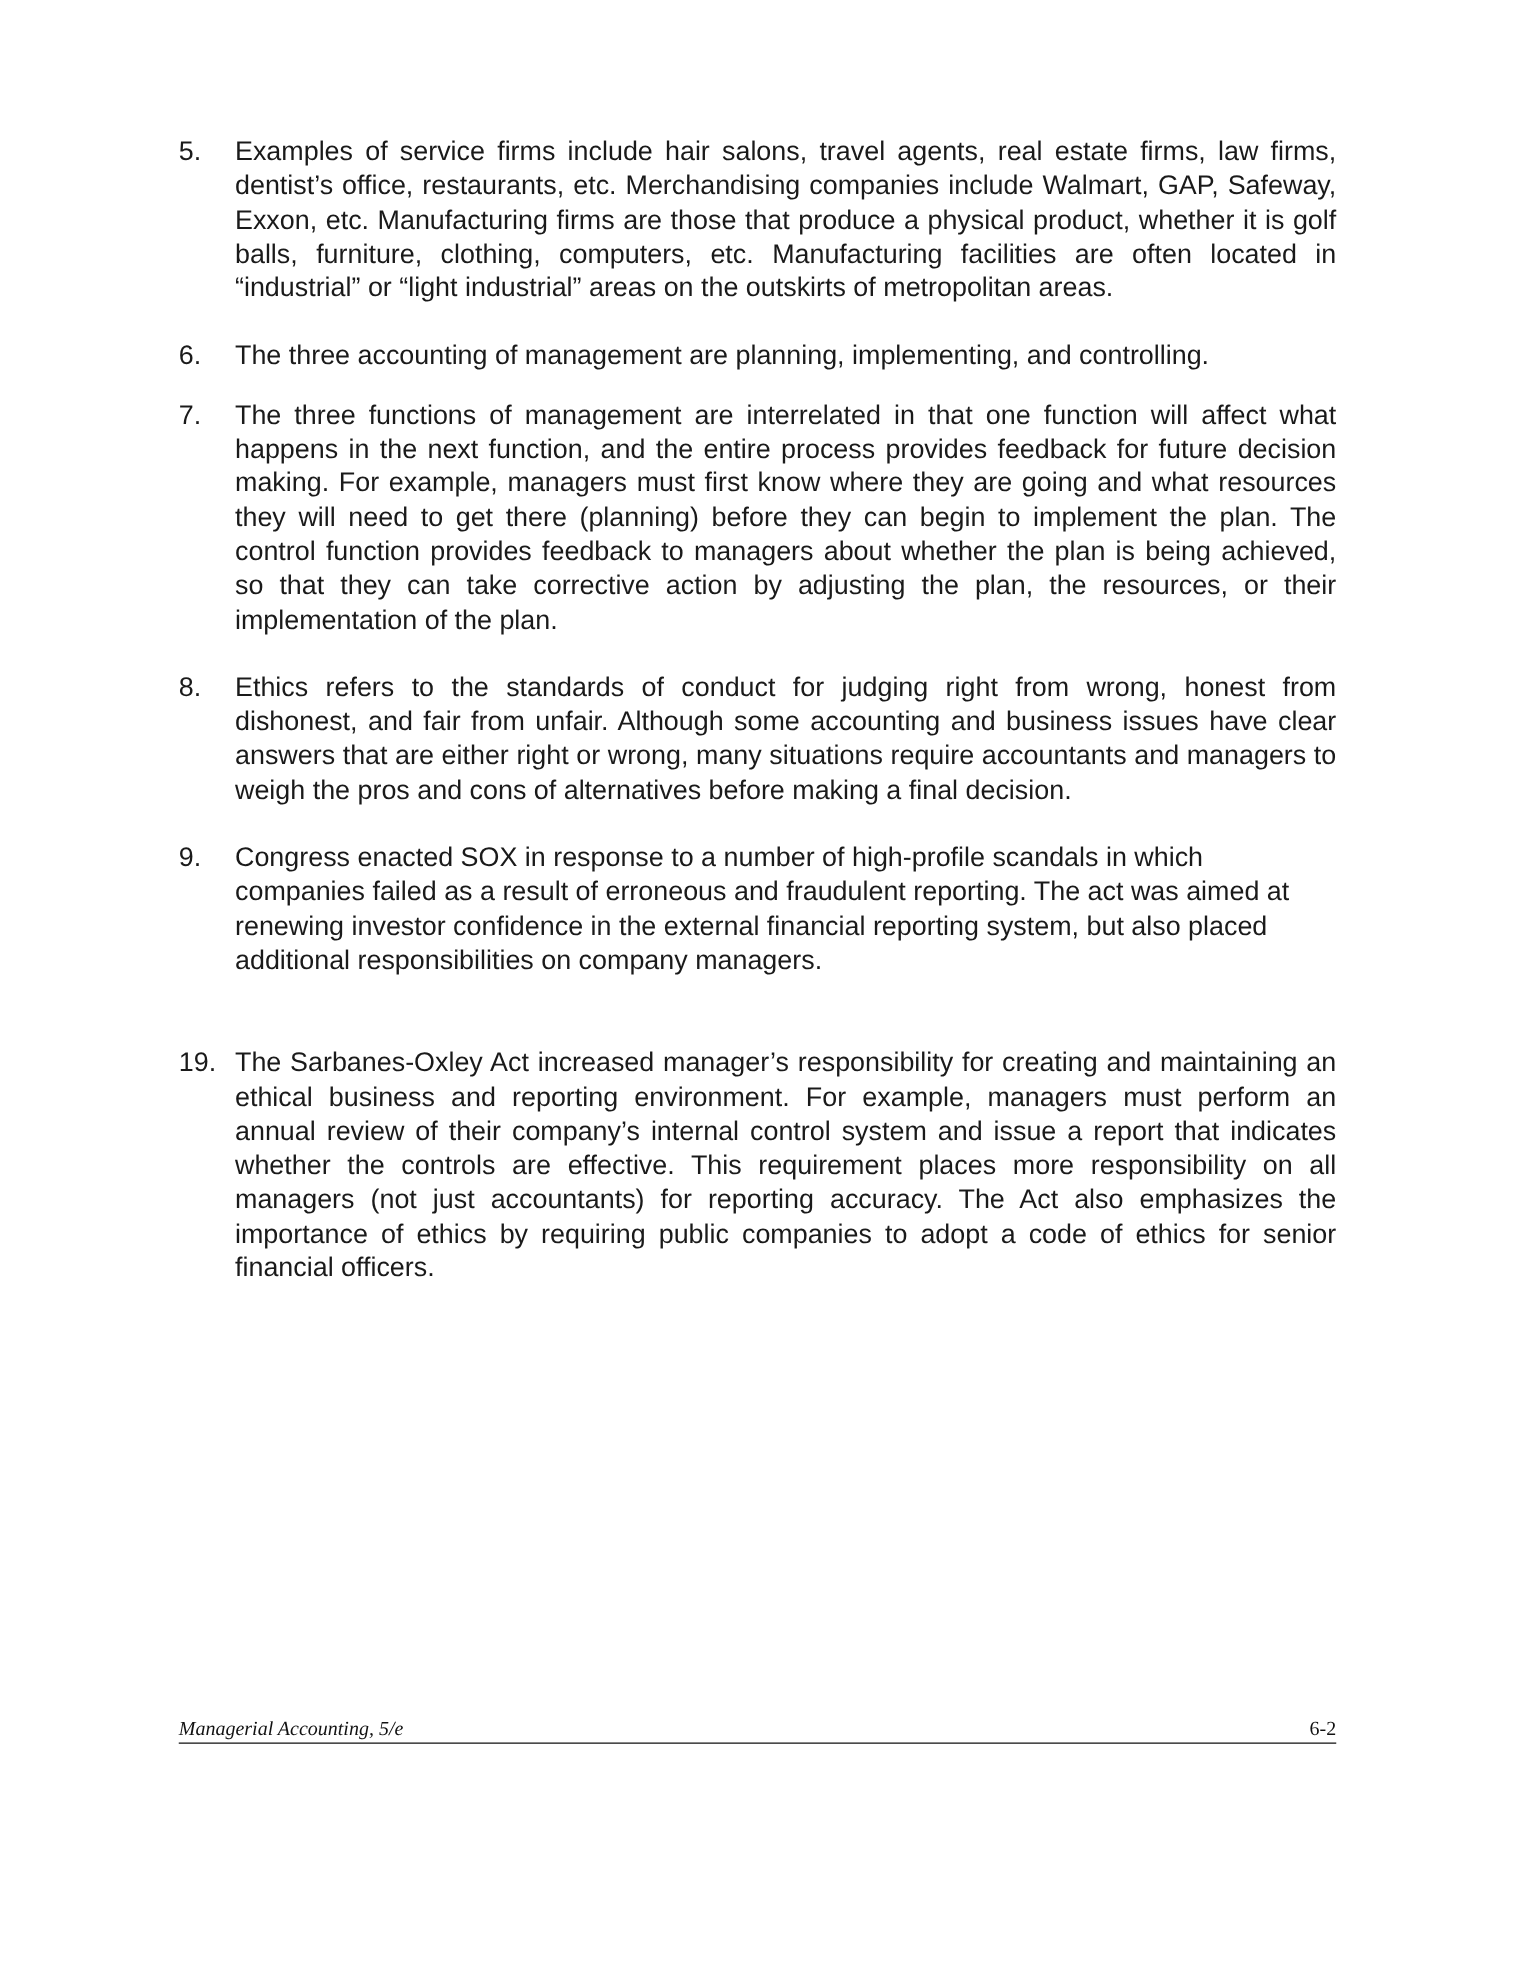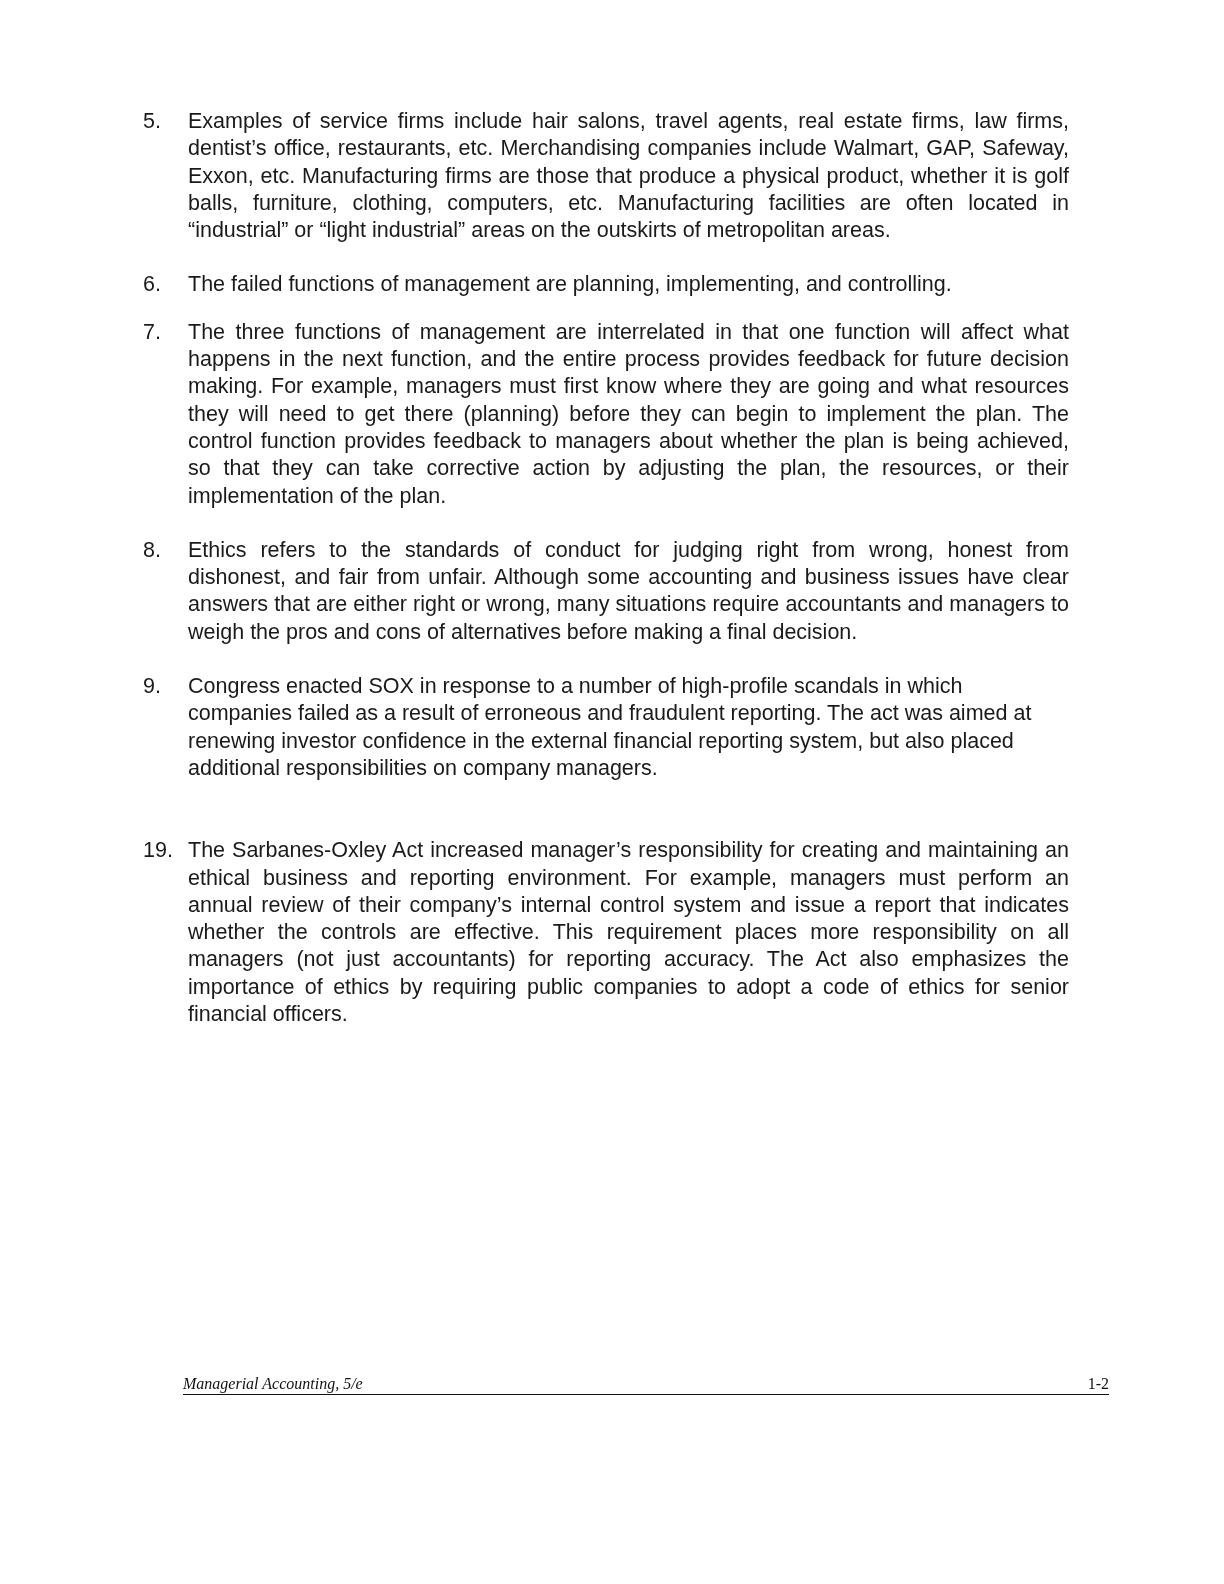"The failed functions of management" span.body { text: failed functions -> three accounting }
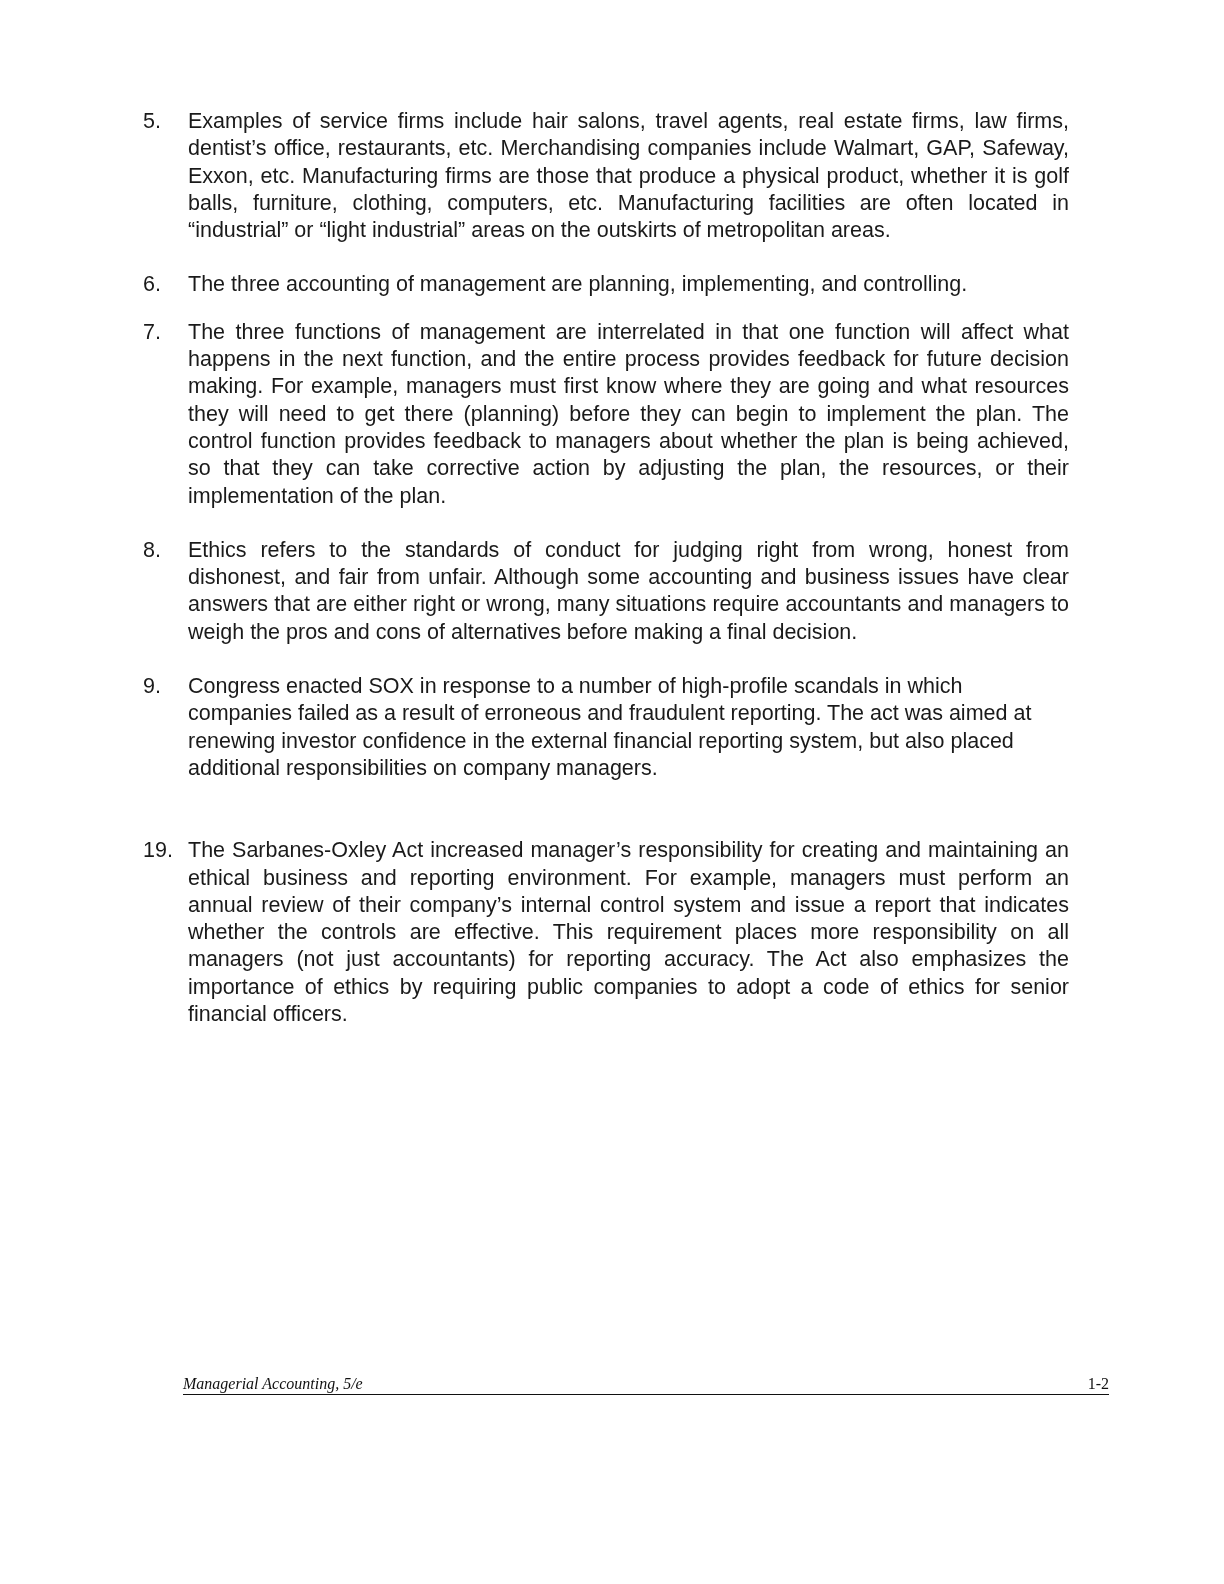"Managerial Accounting, 5/e" .footer { margin-left: 40px -> none }
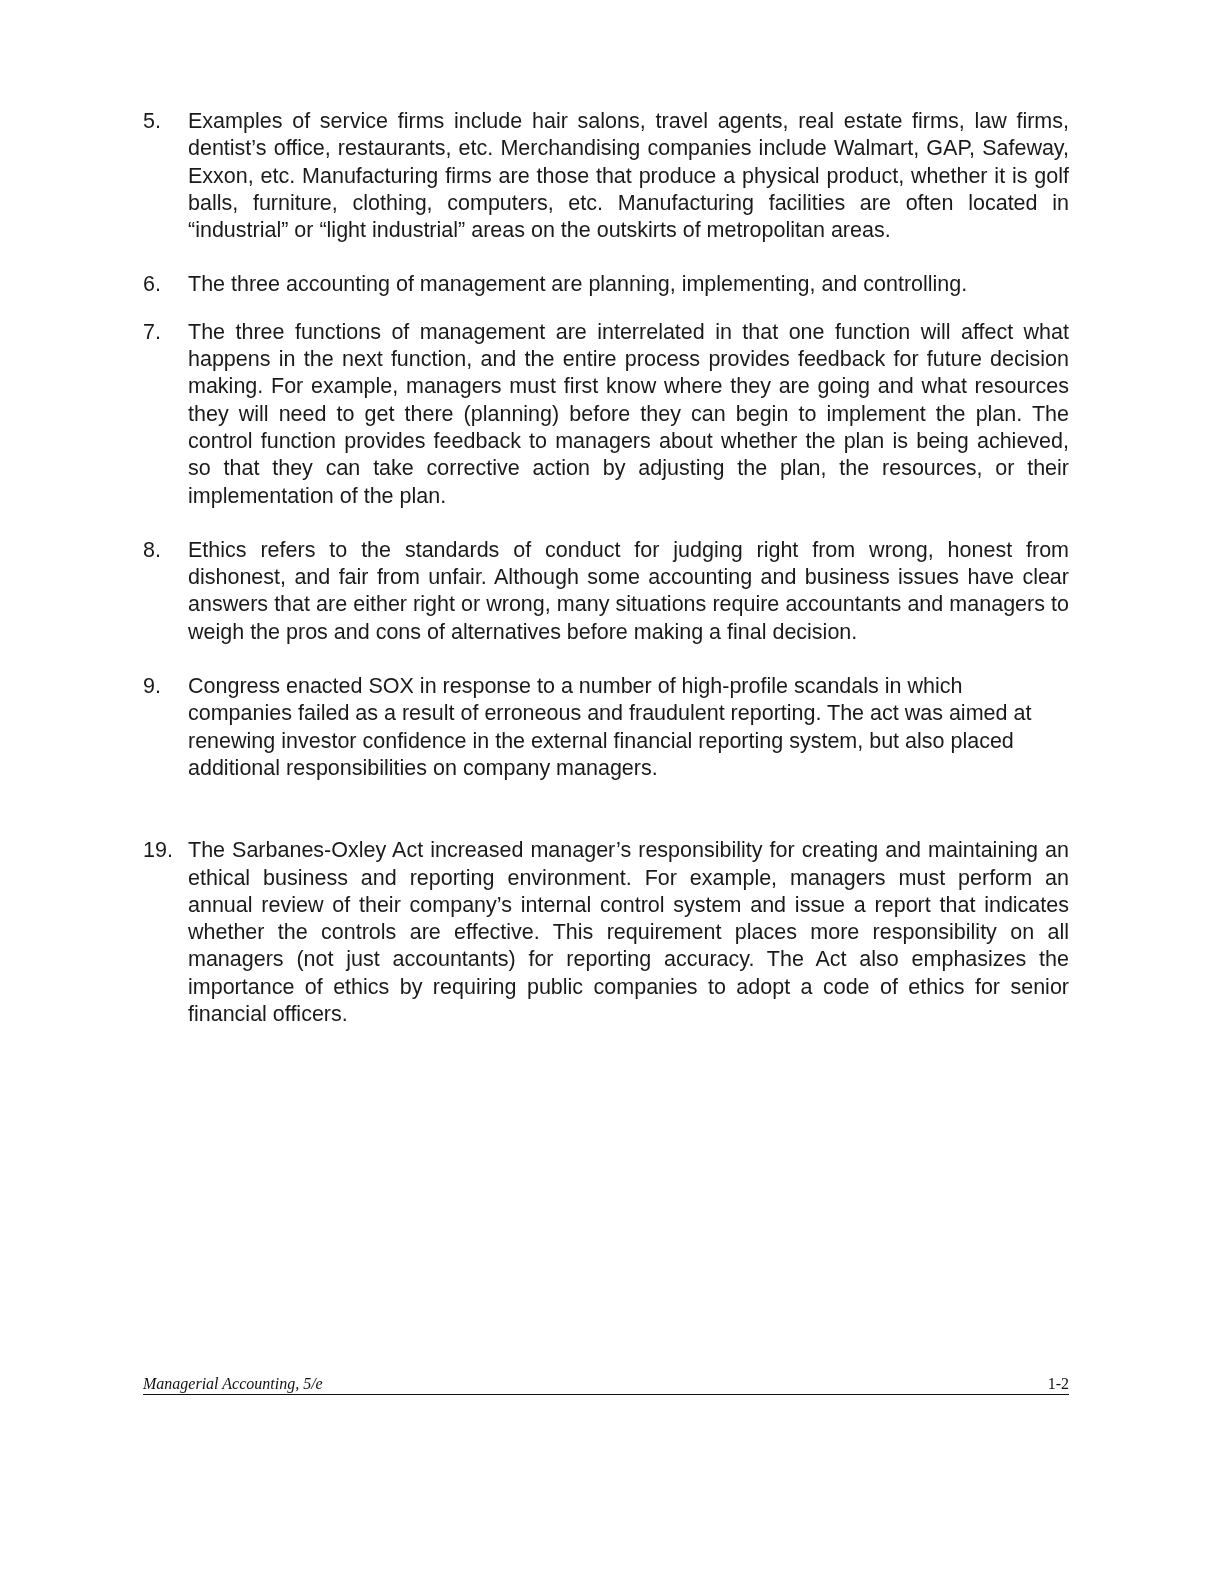"1-2" span.pg { text: 1-2 -> 6-2 }
